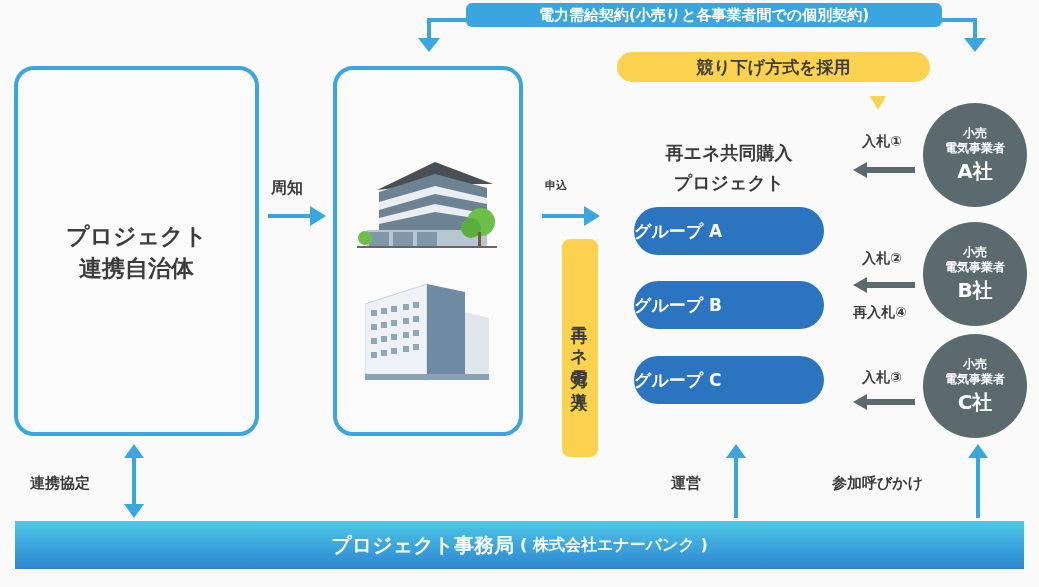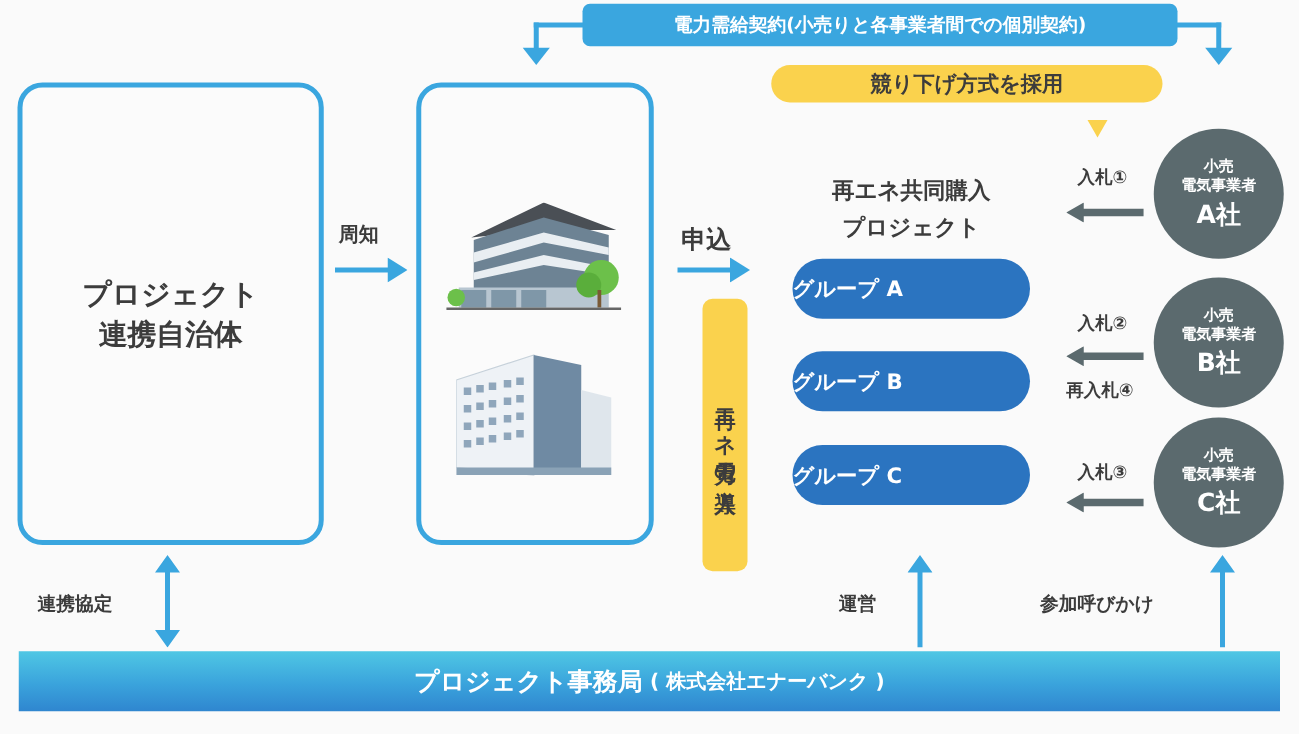"電力需給契約(小売りと各事業者間での個別契約)" .contract-bar { height: 34px -> 24px }
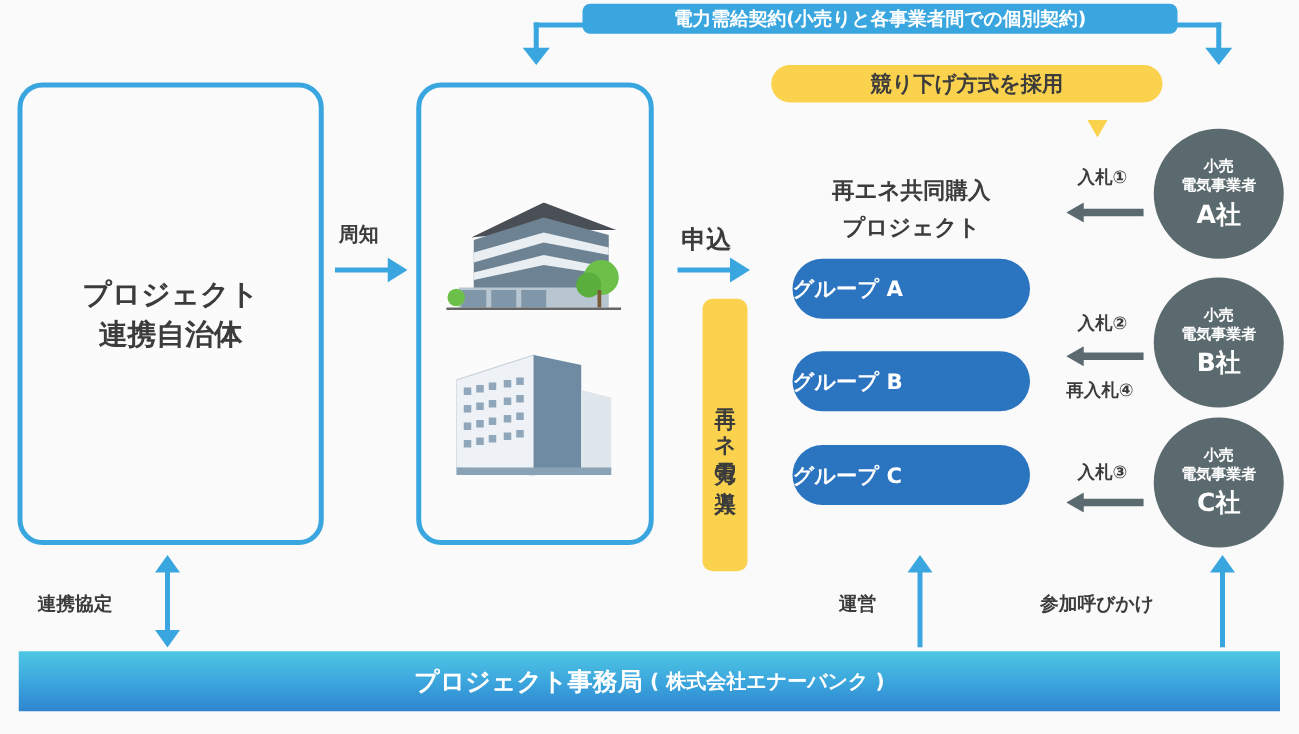"申込" div.label { font-size: 20px -> 11px }
